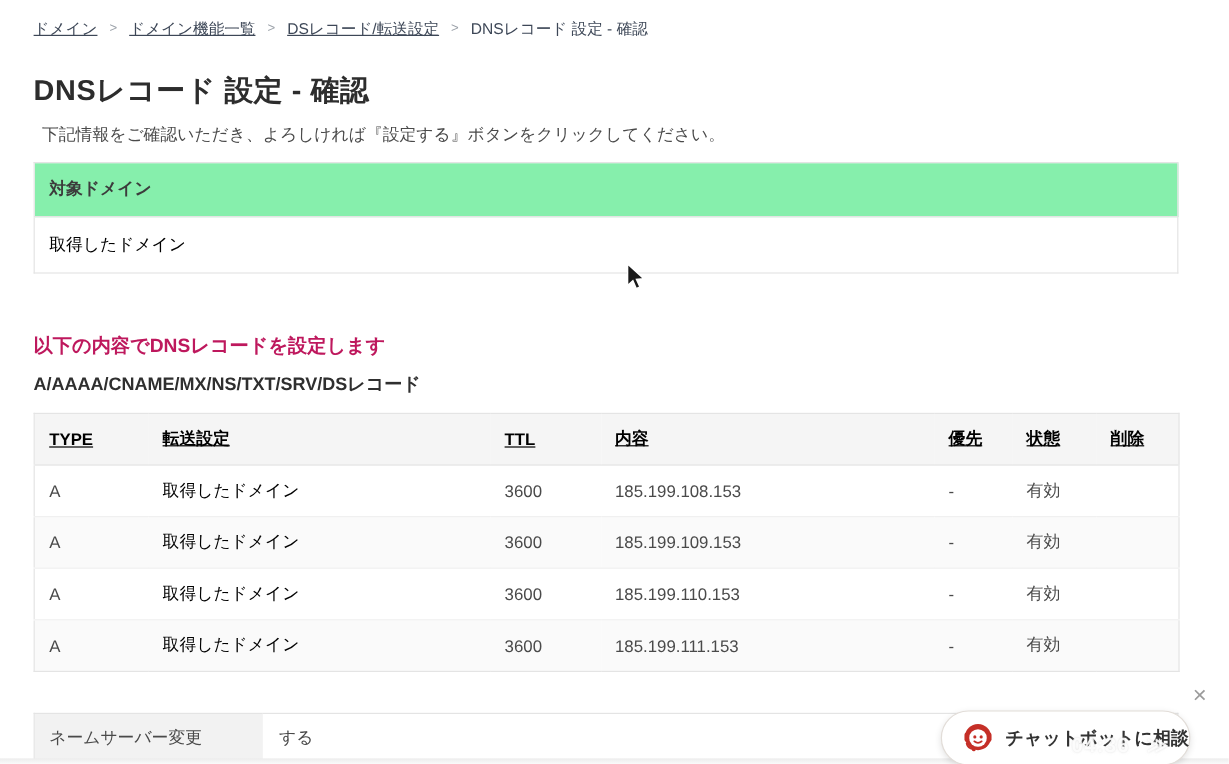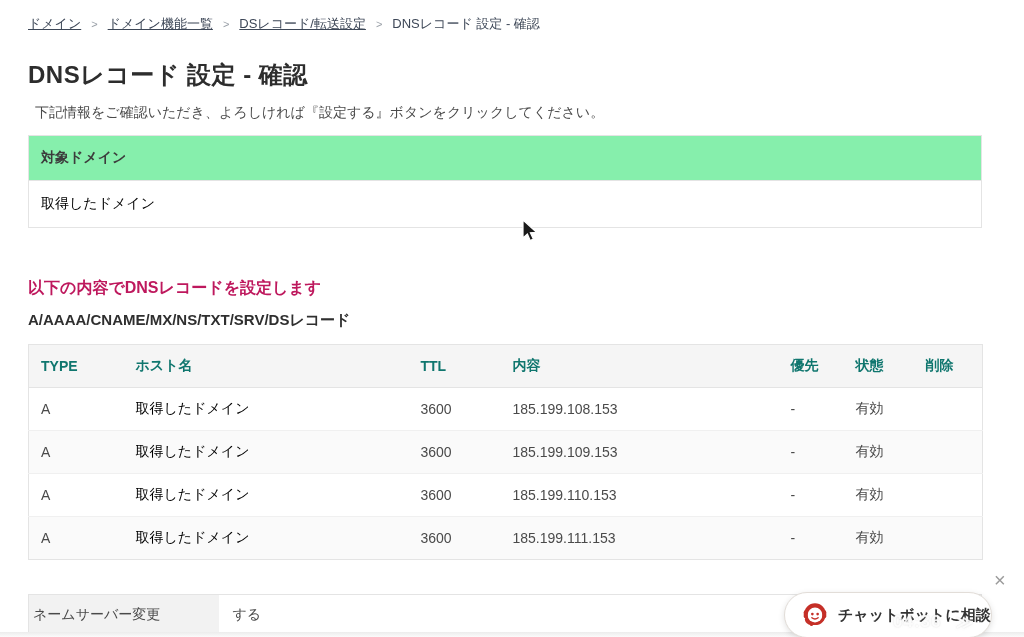"TYPE" .records thead th { color: #0f766e -> #000000; text-decoration: none -> underline }
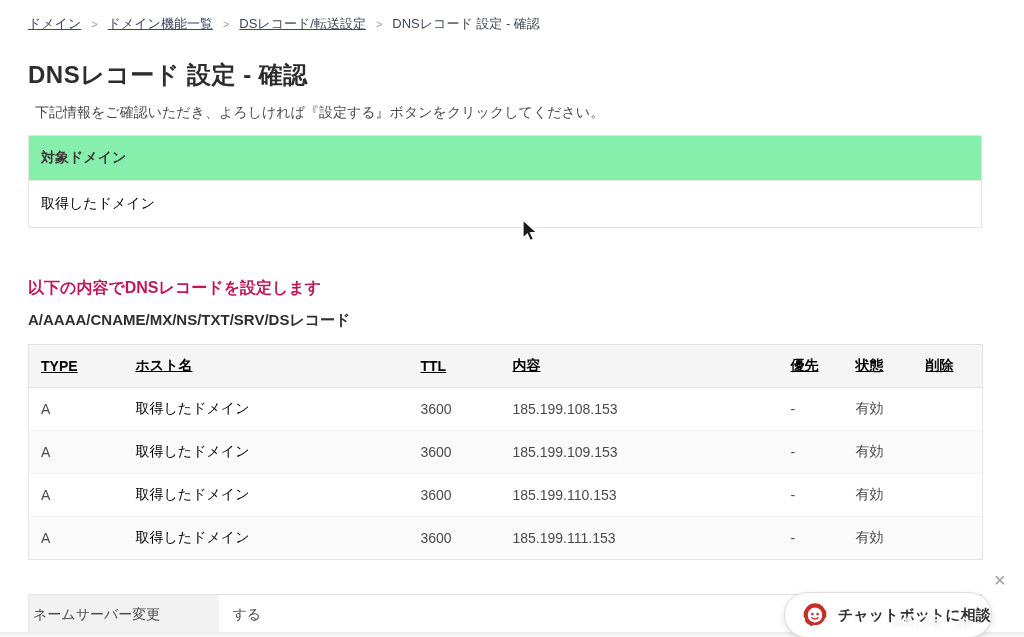"ホスト名" th { text: ホスト名 -> 転送設定 }
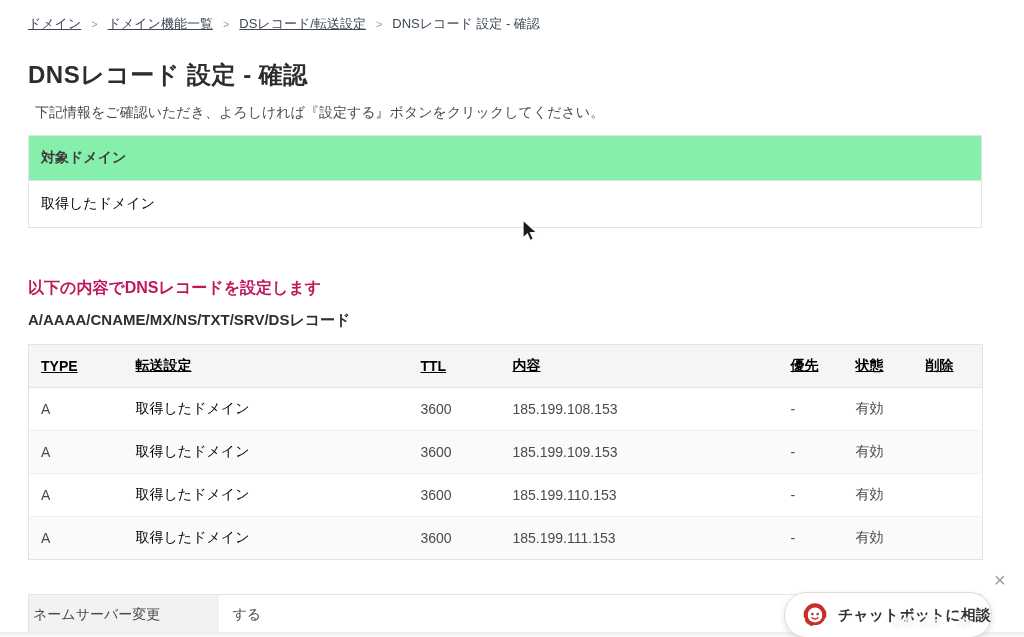"ネームサーバー変更" .ns-table th { padding: 11px 4px -> 11px 12px }
